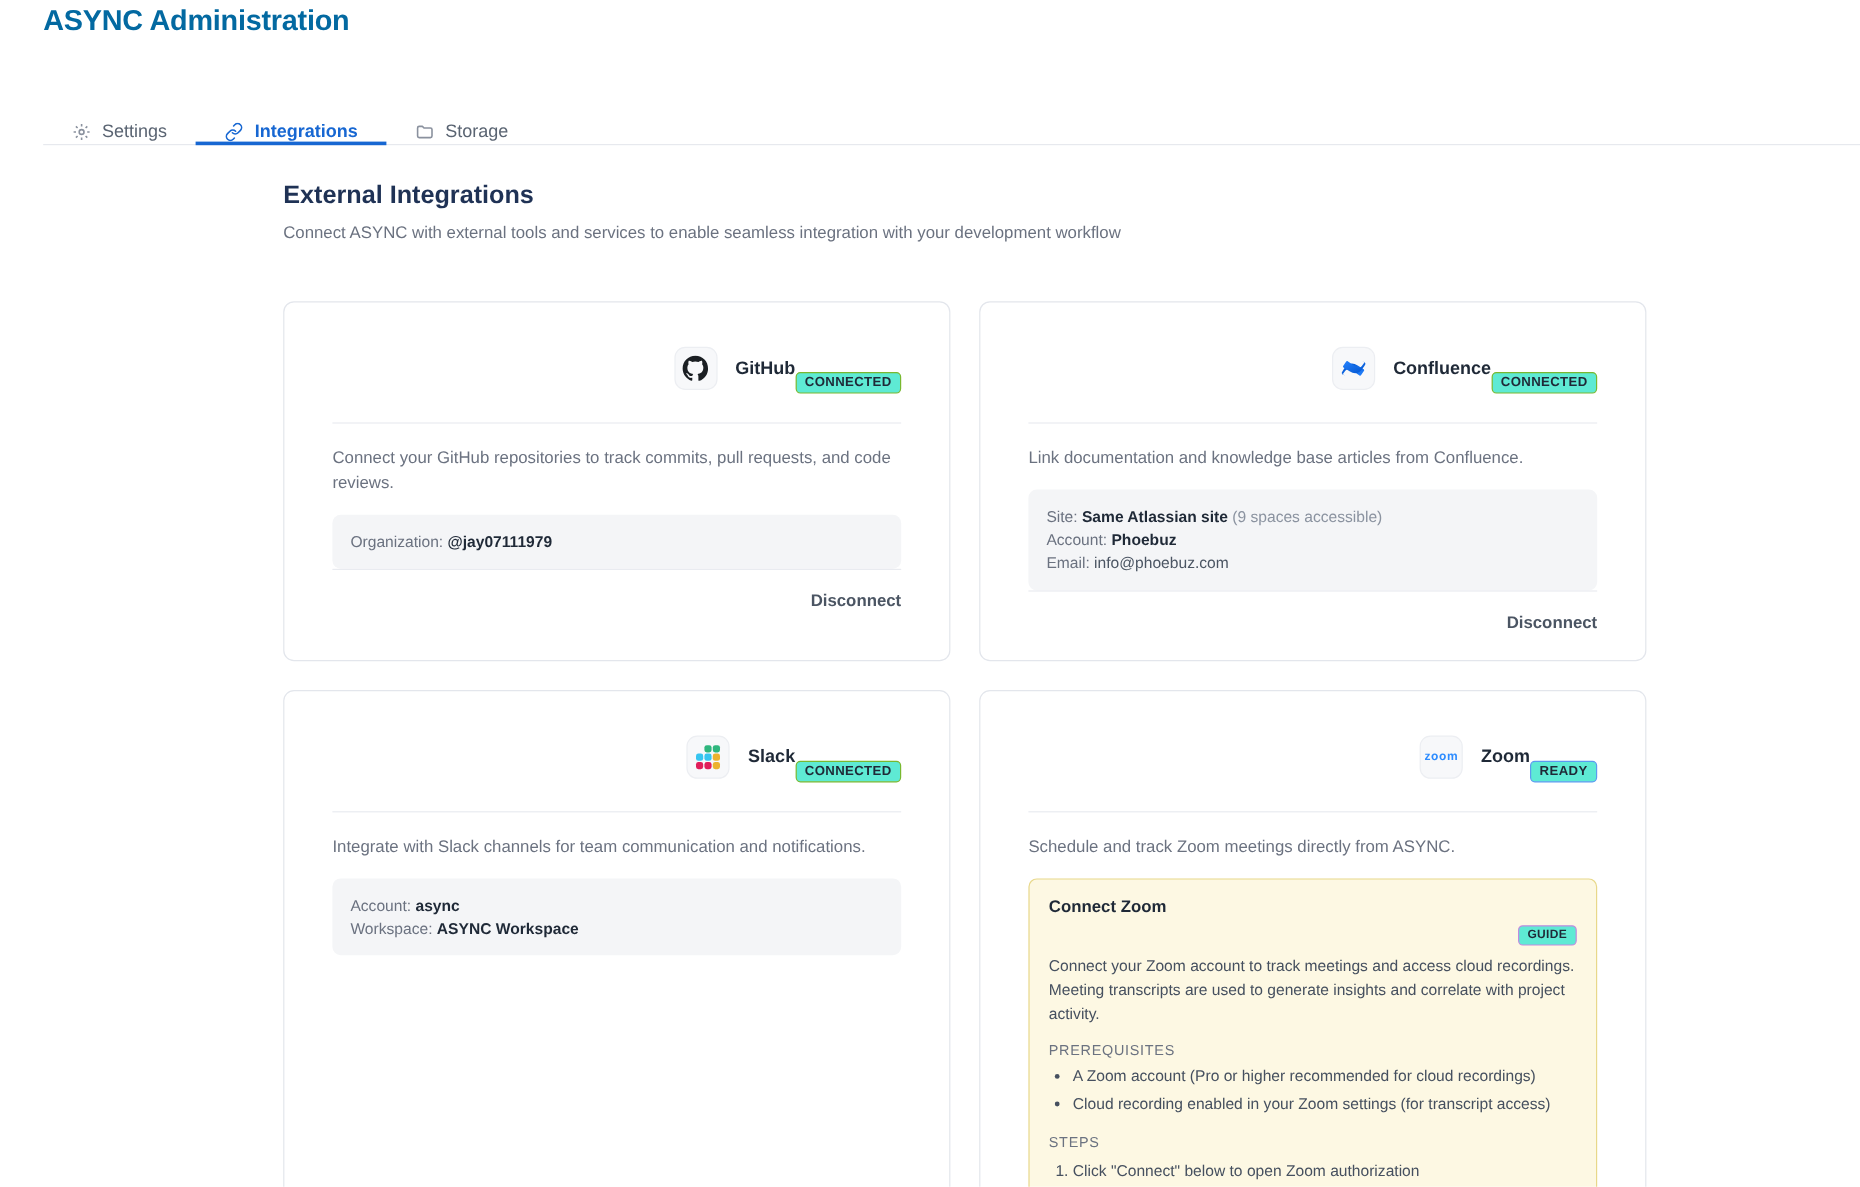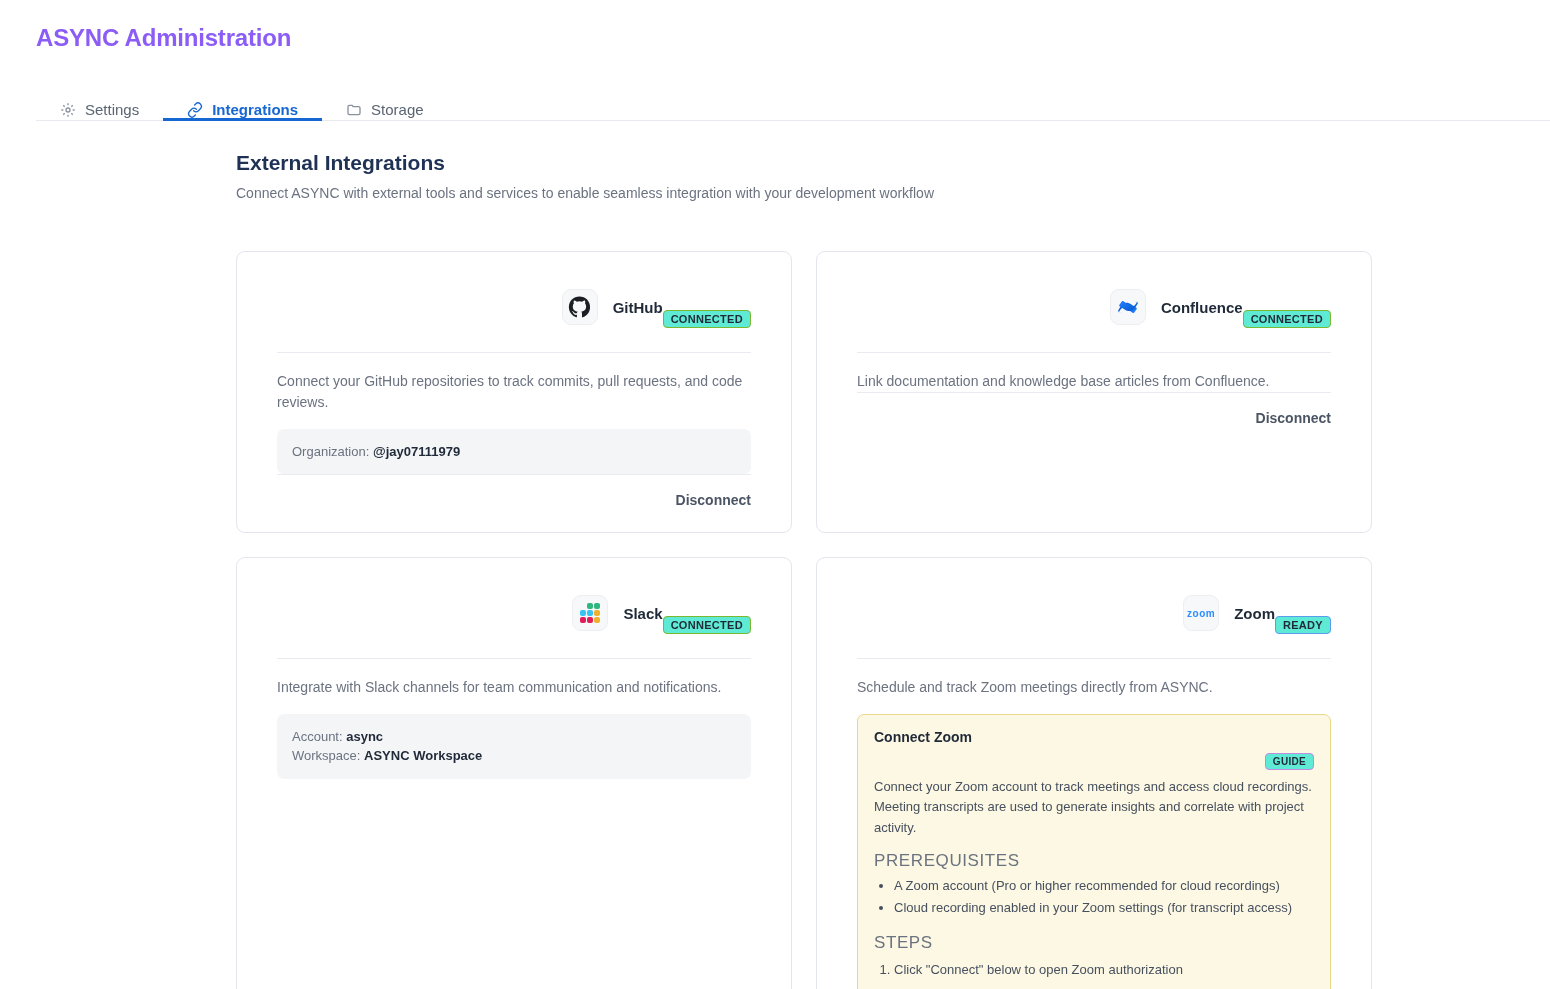"ASYNC Administration" .app-title { color: #8b5cf6 -> #0369a1; top: 24px -> 4px }
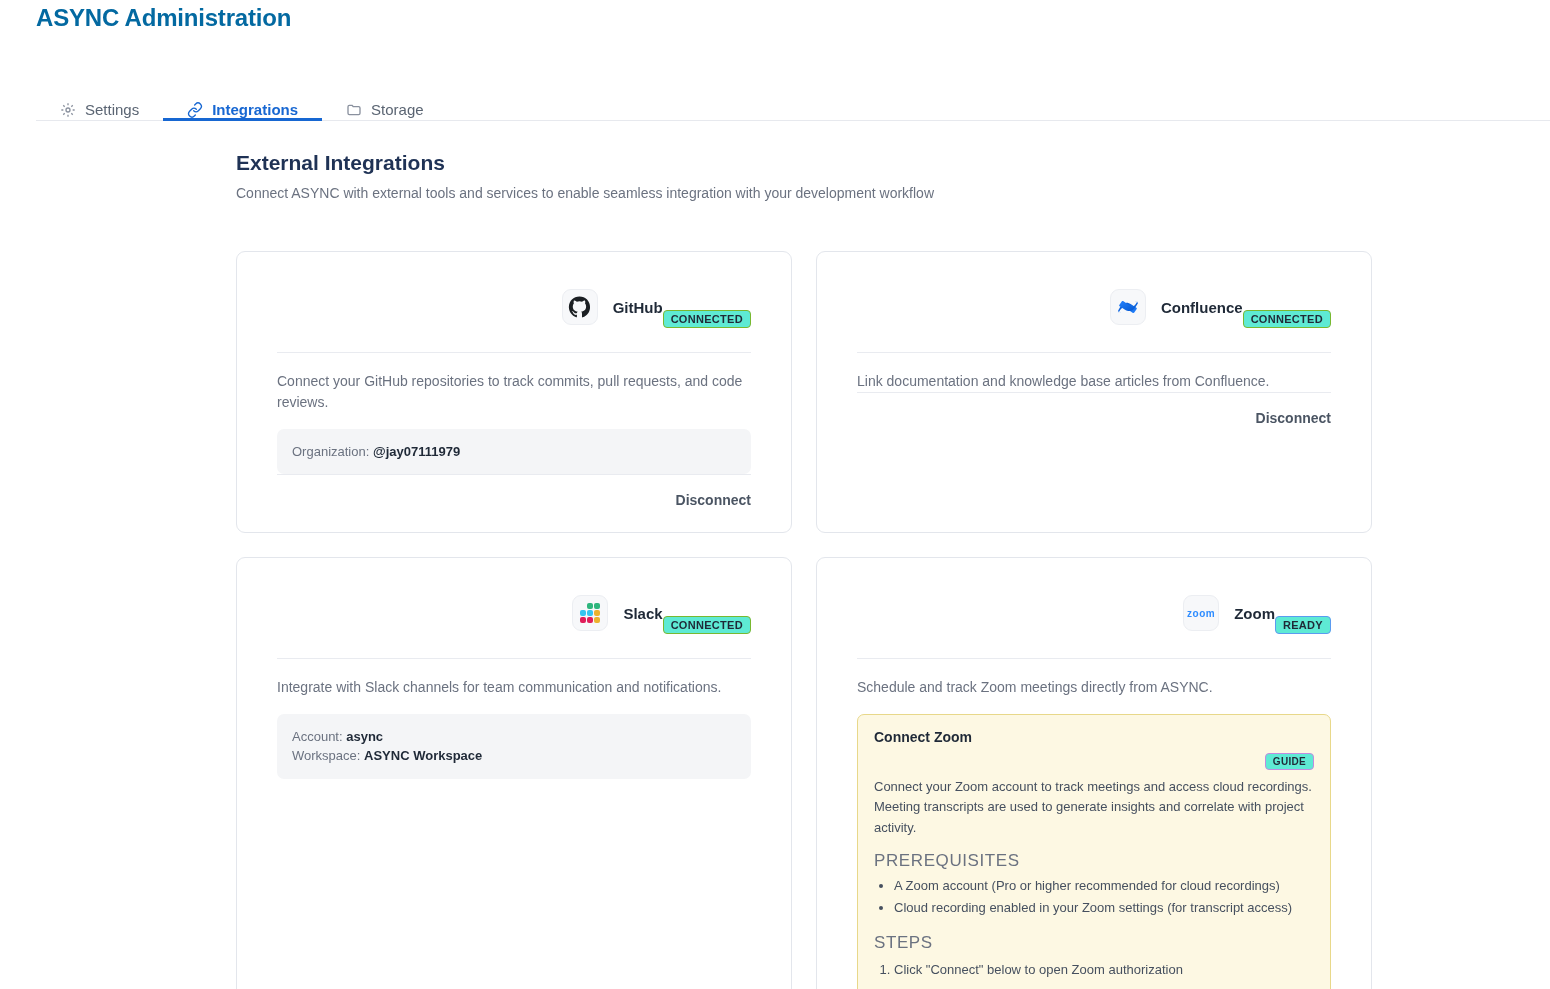"Site: Same Atlassian site (9" div.info-box { html: none -> <div> <div> <span>Site:</span> <span>Same Atlassian site</span> <span>(9 spaces accessible)</span> </div> <div> <span>Account:</span> <span>Phoebuz</span> </div> <div> <span>Email:</span> <span>info@phoebuz.com</span> </div> </div> }
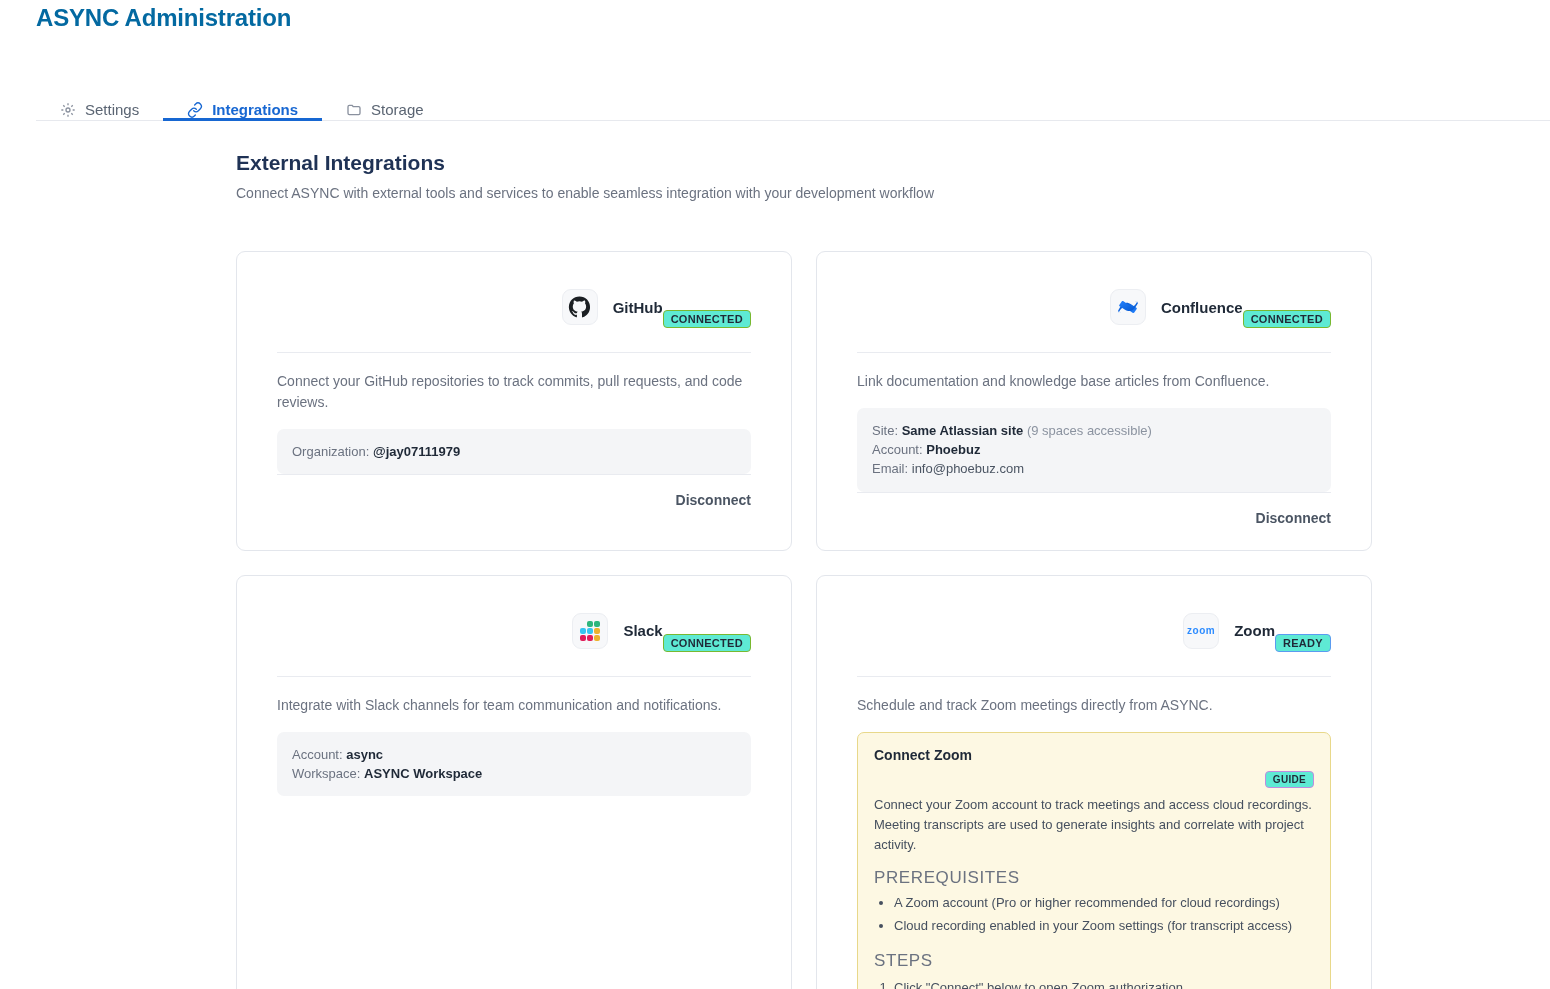"PREREQUISITES" .guide-label { font-size: 17px -> 12px }
